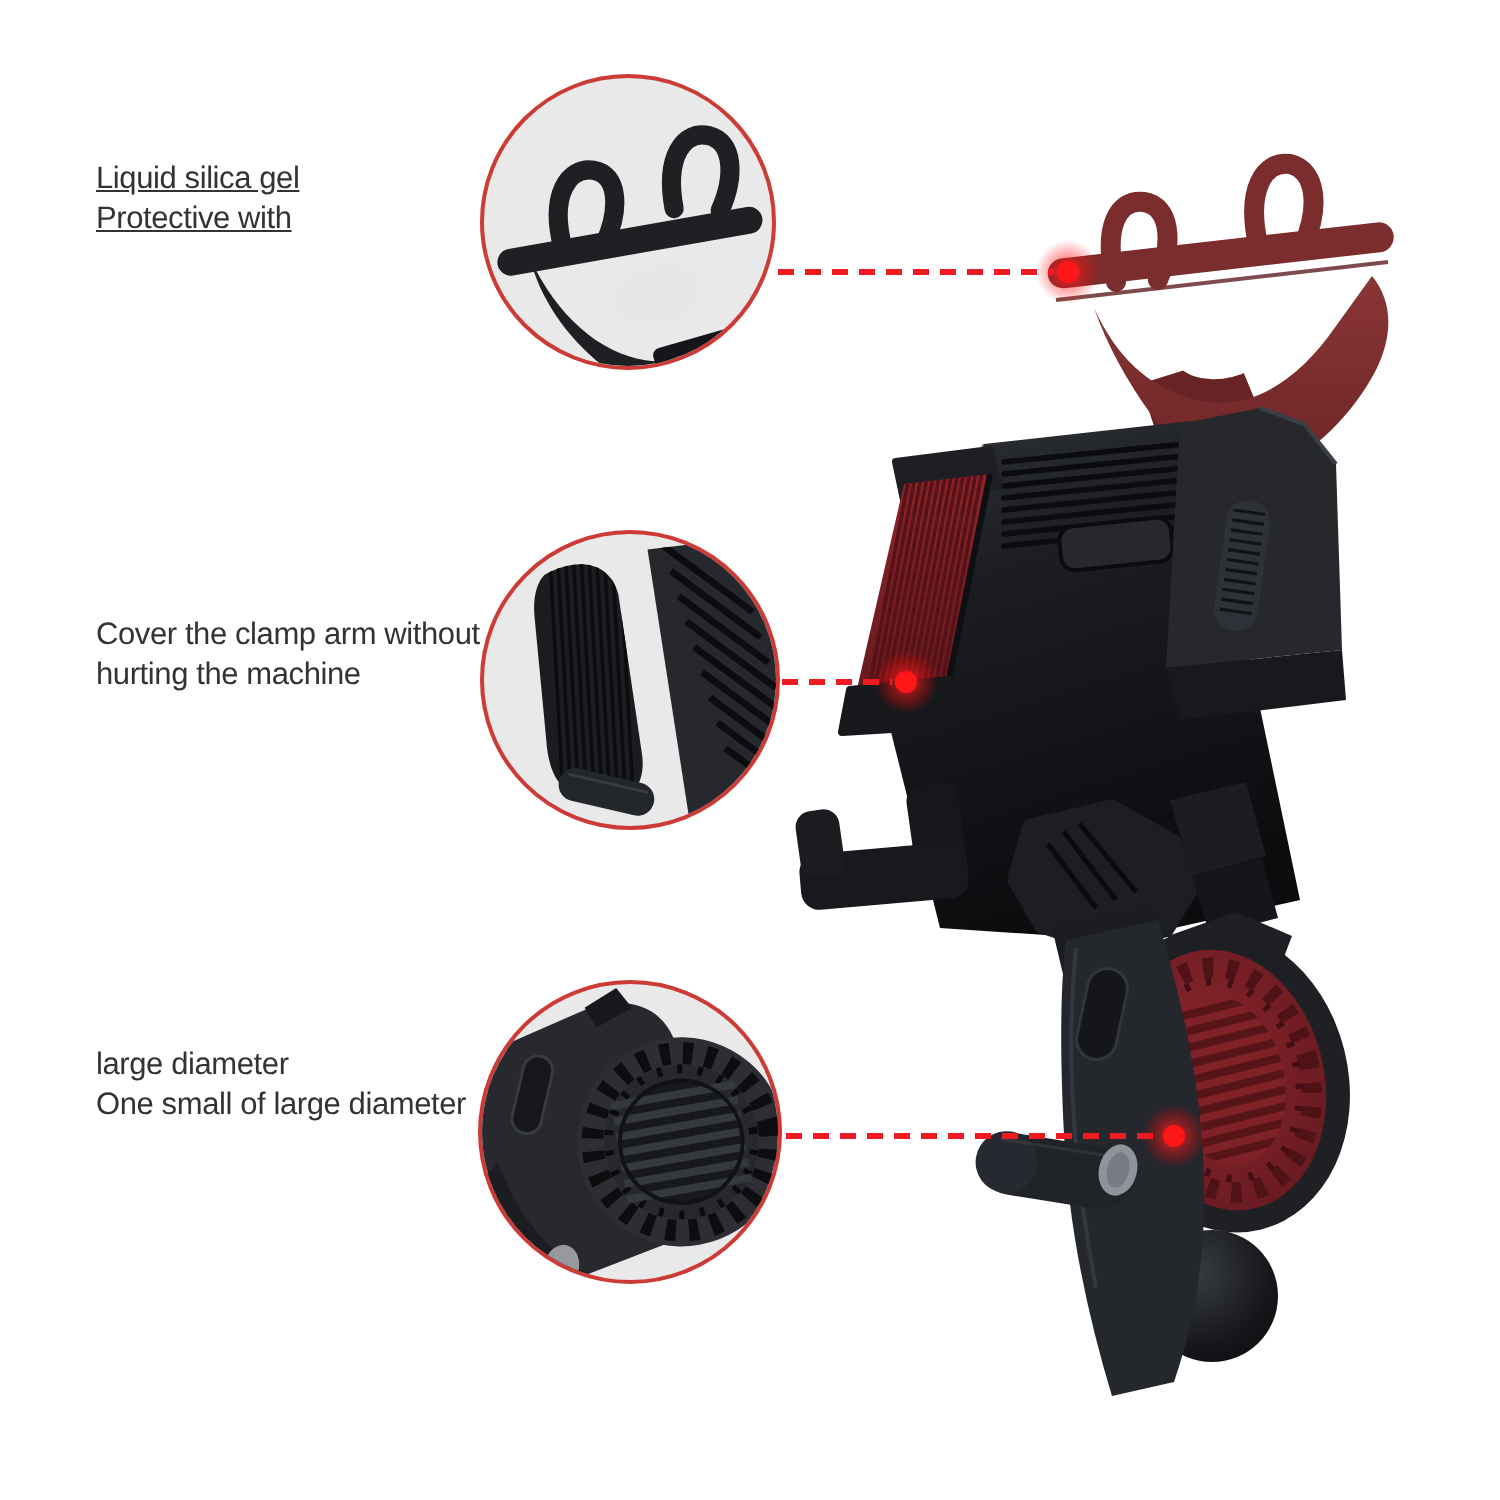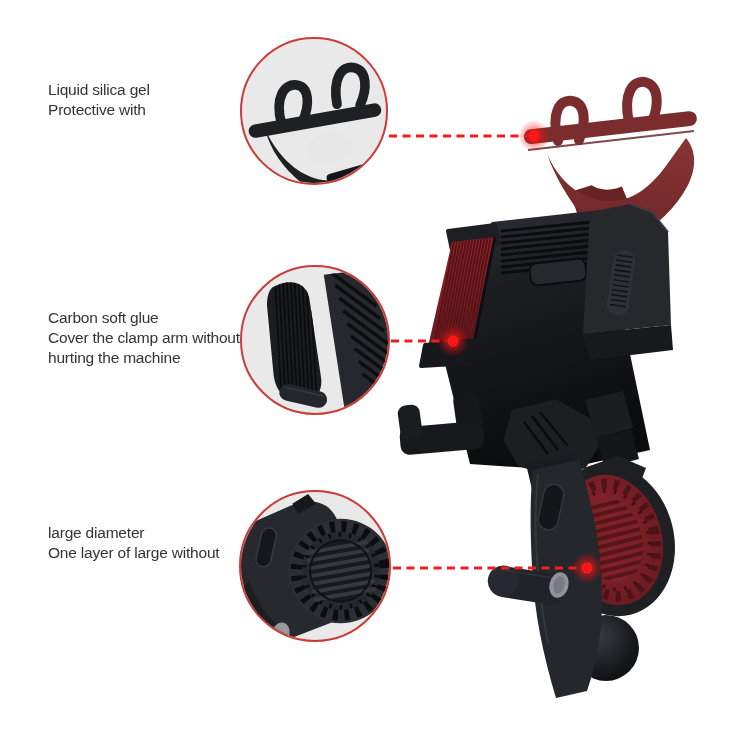"Liquid silica gel" div.note { text-decoration: none -> underline }
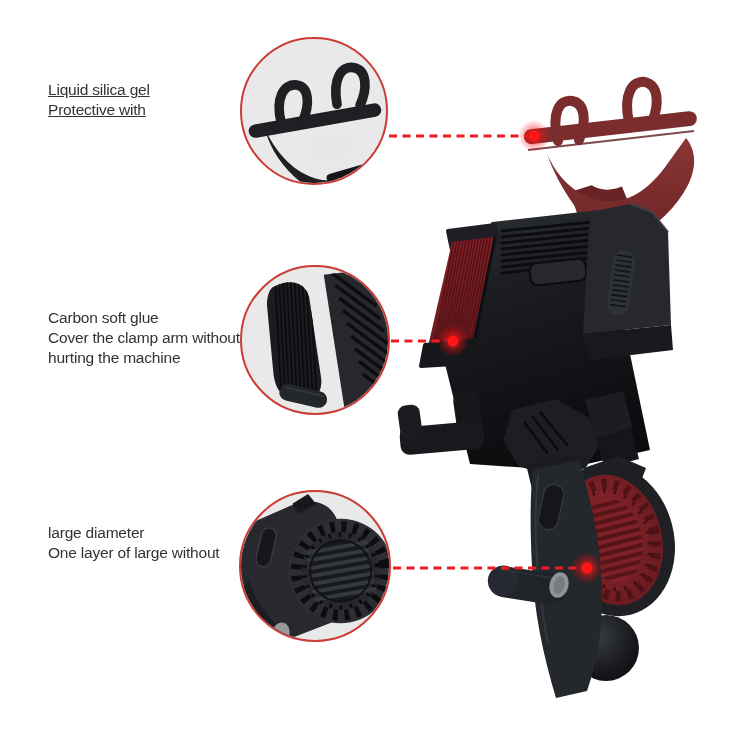"Carbon soft glue" div.note-line { html: <div>Carbon soft glue</div> -> none }
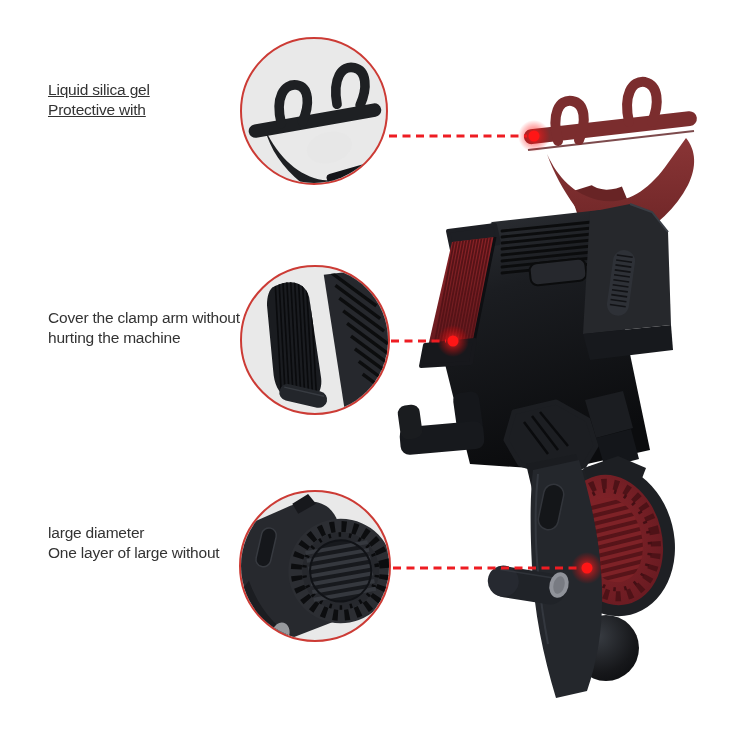"One layer of large without" div.note-line { text: layer of large without -> small of large diameter }
